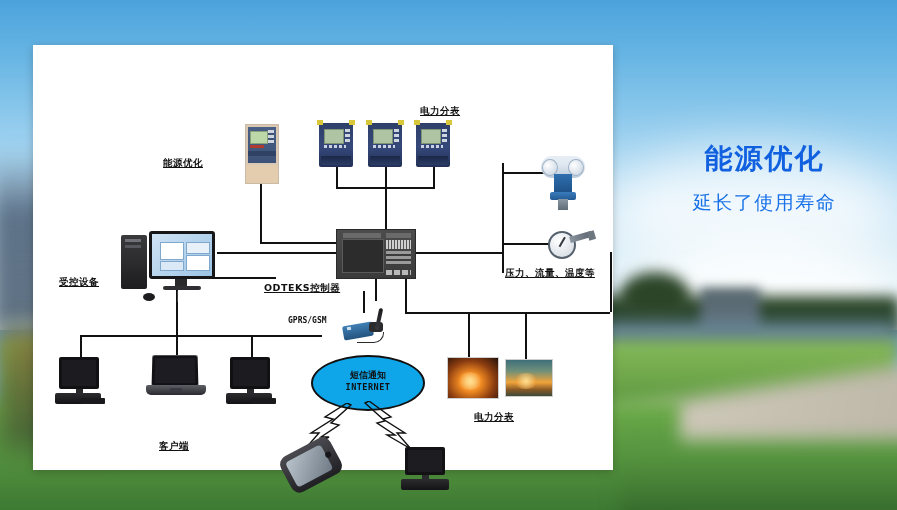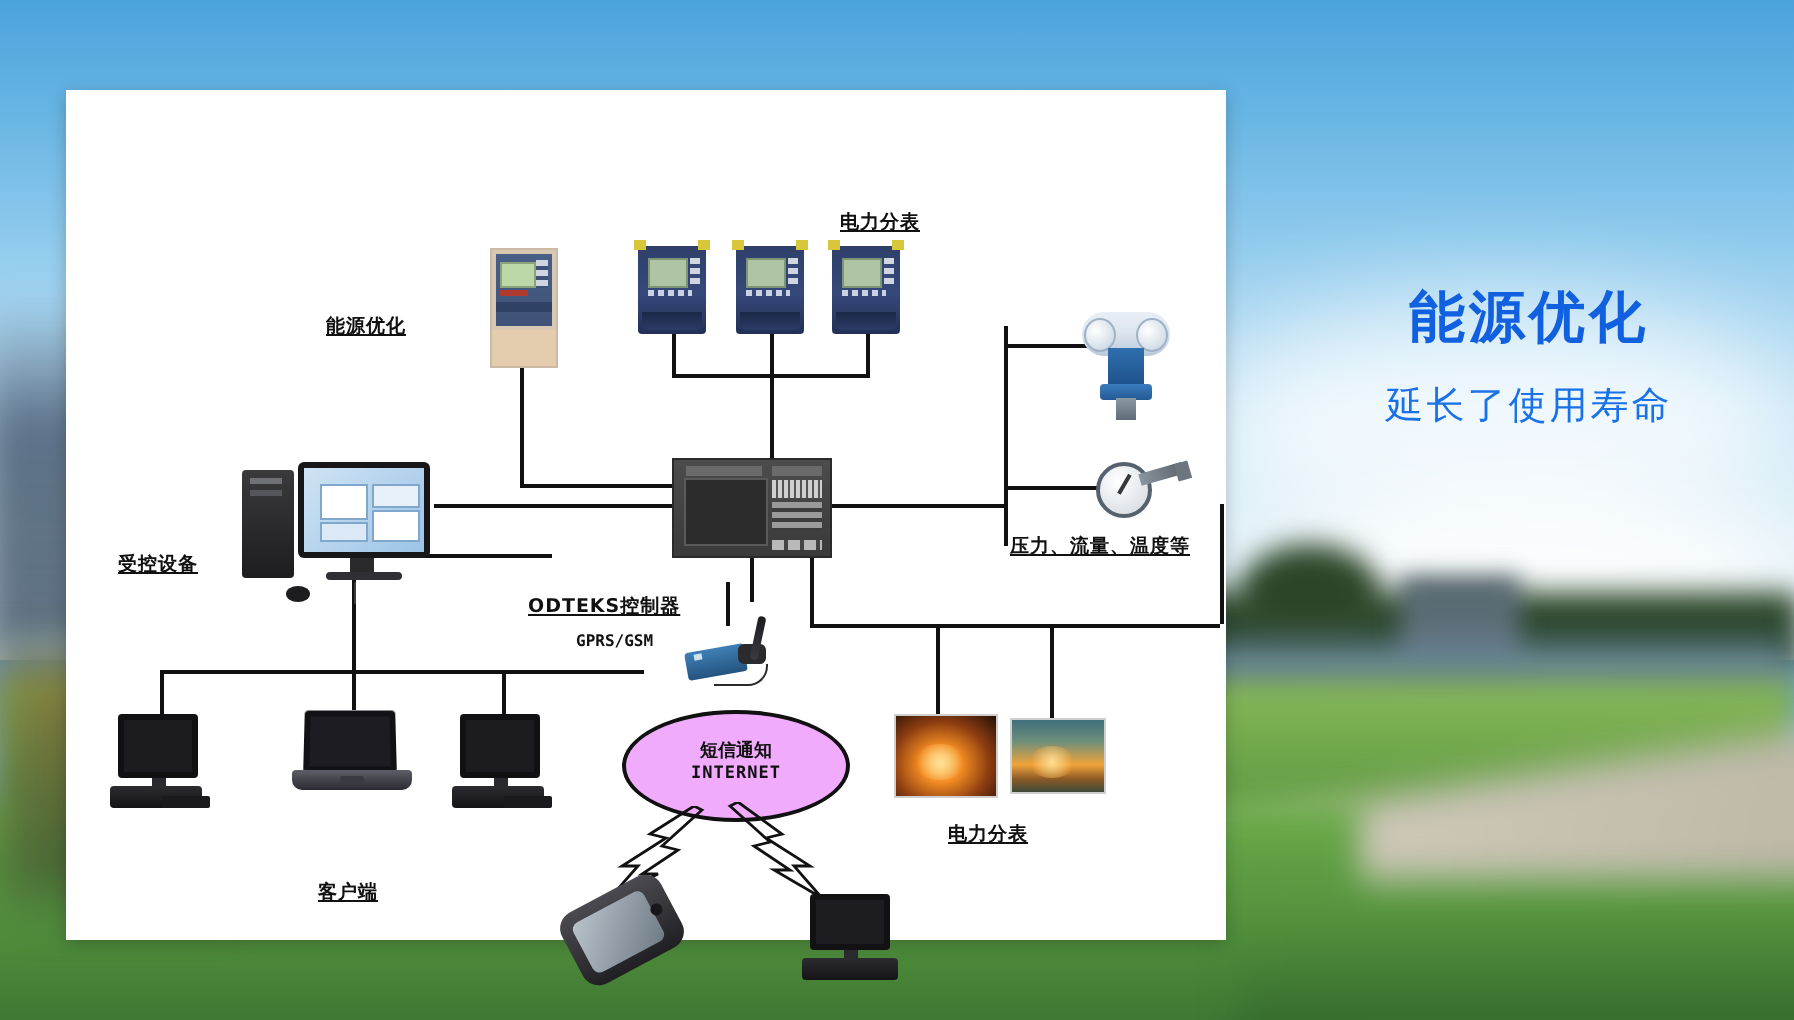"ODTEKS控制器" div.lbl { margin-top: 15px -> none }
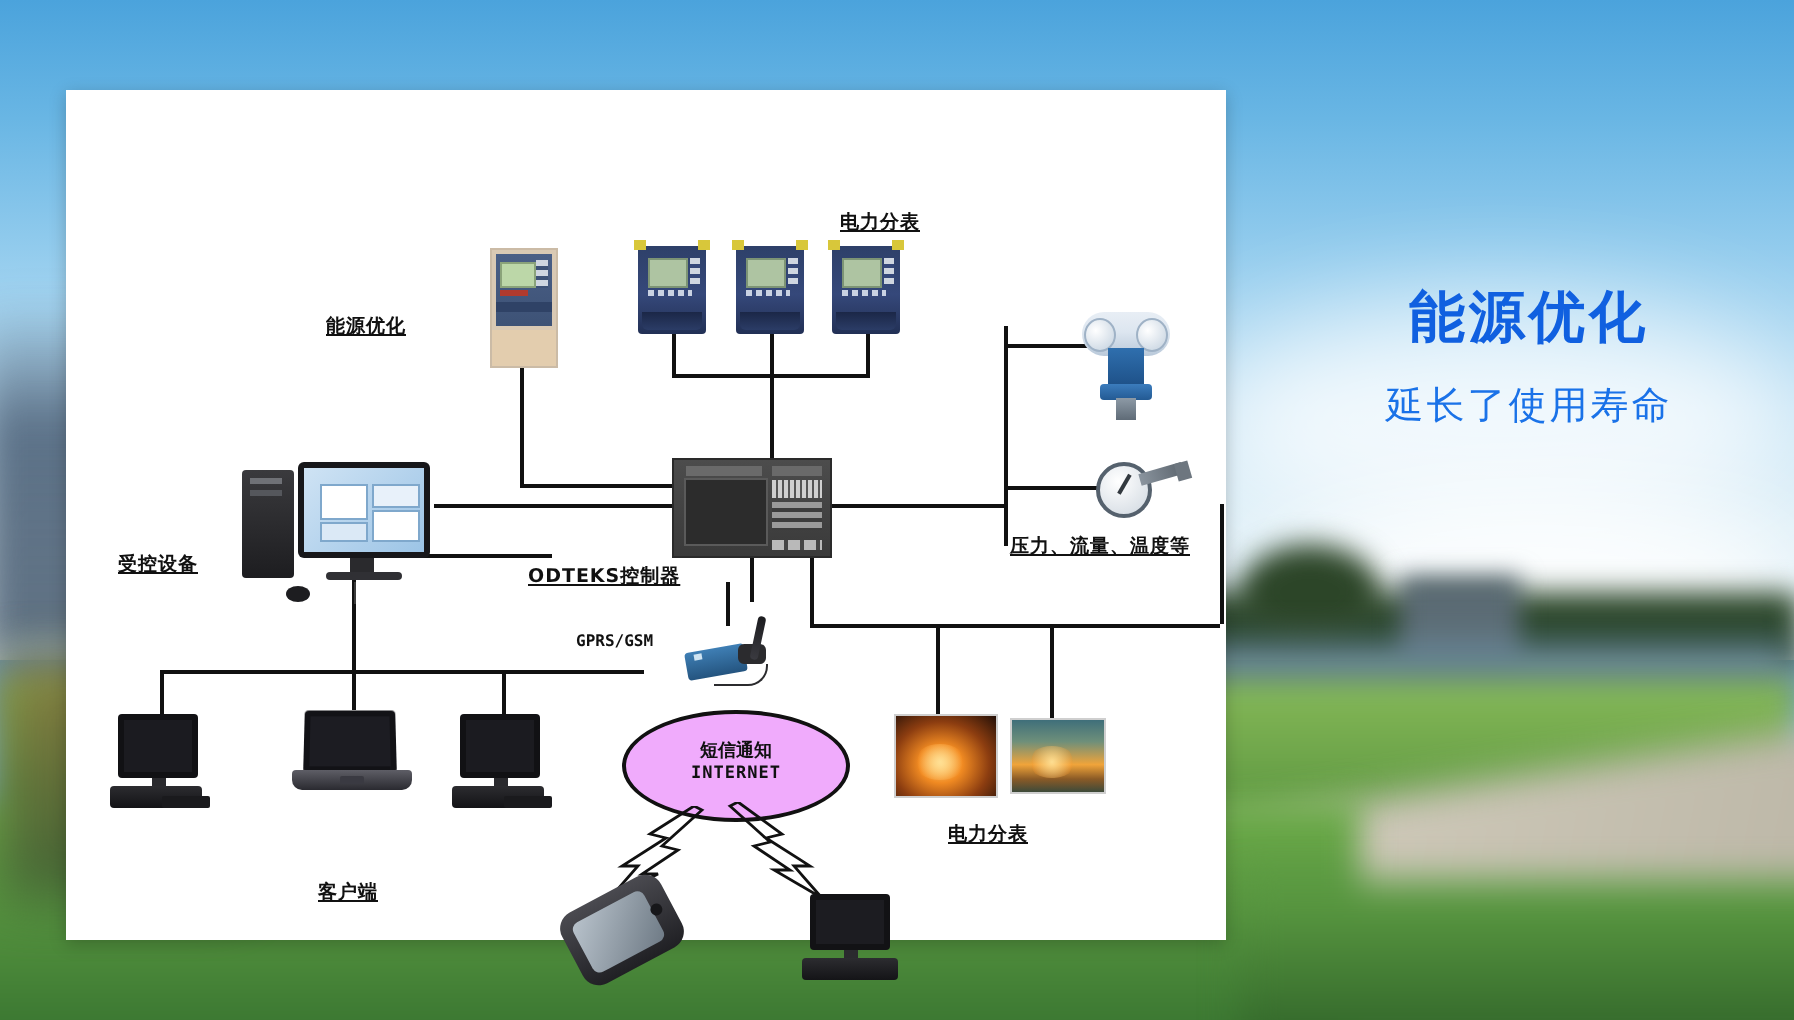"短信通知" .cloud { background: #f0abfc -> #0ea5e9 }
